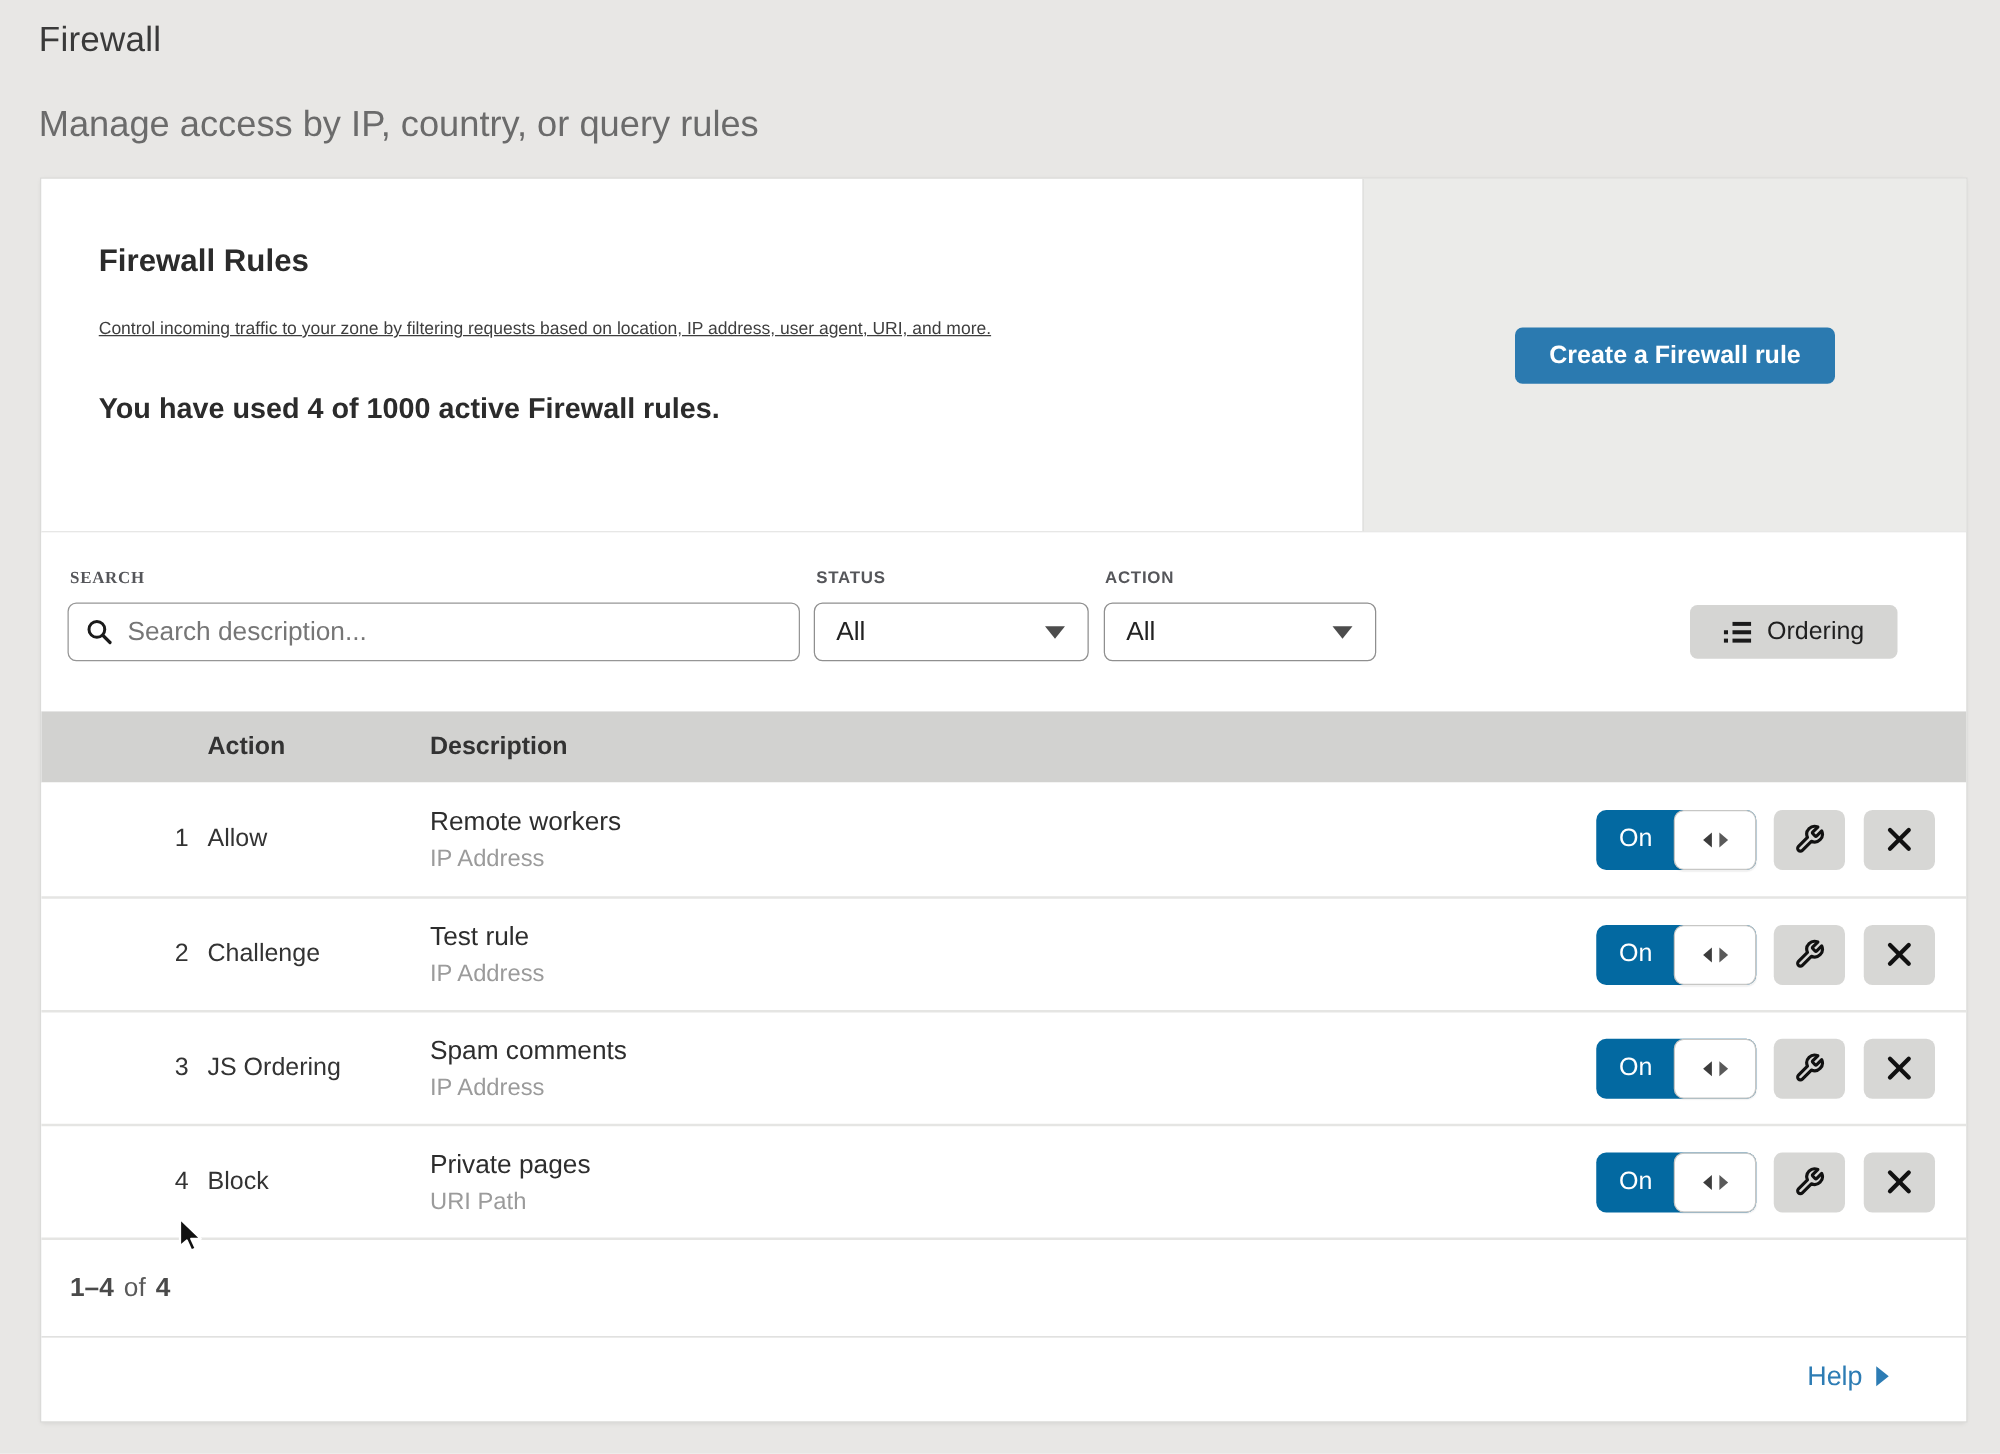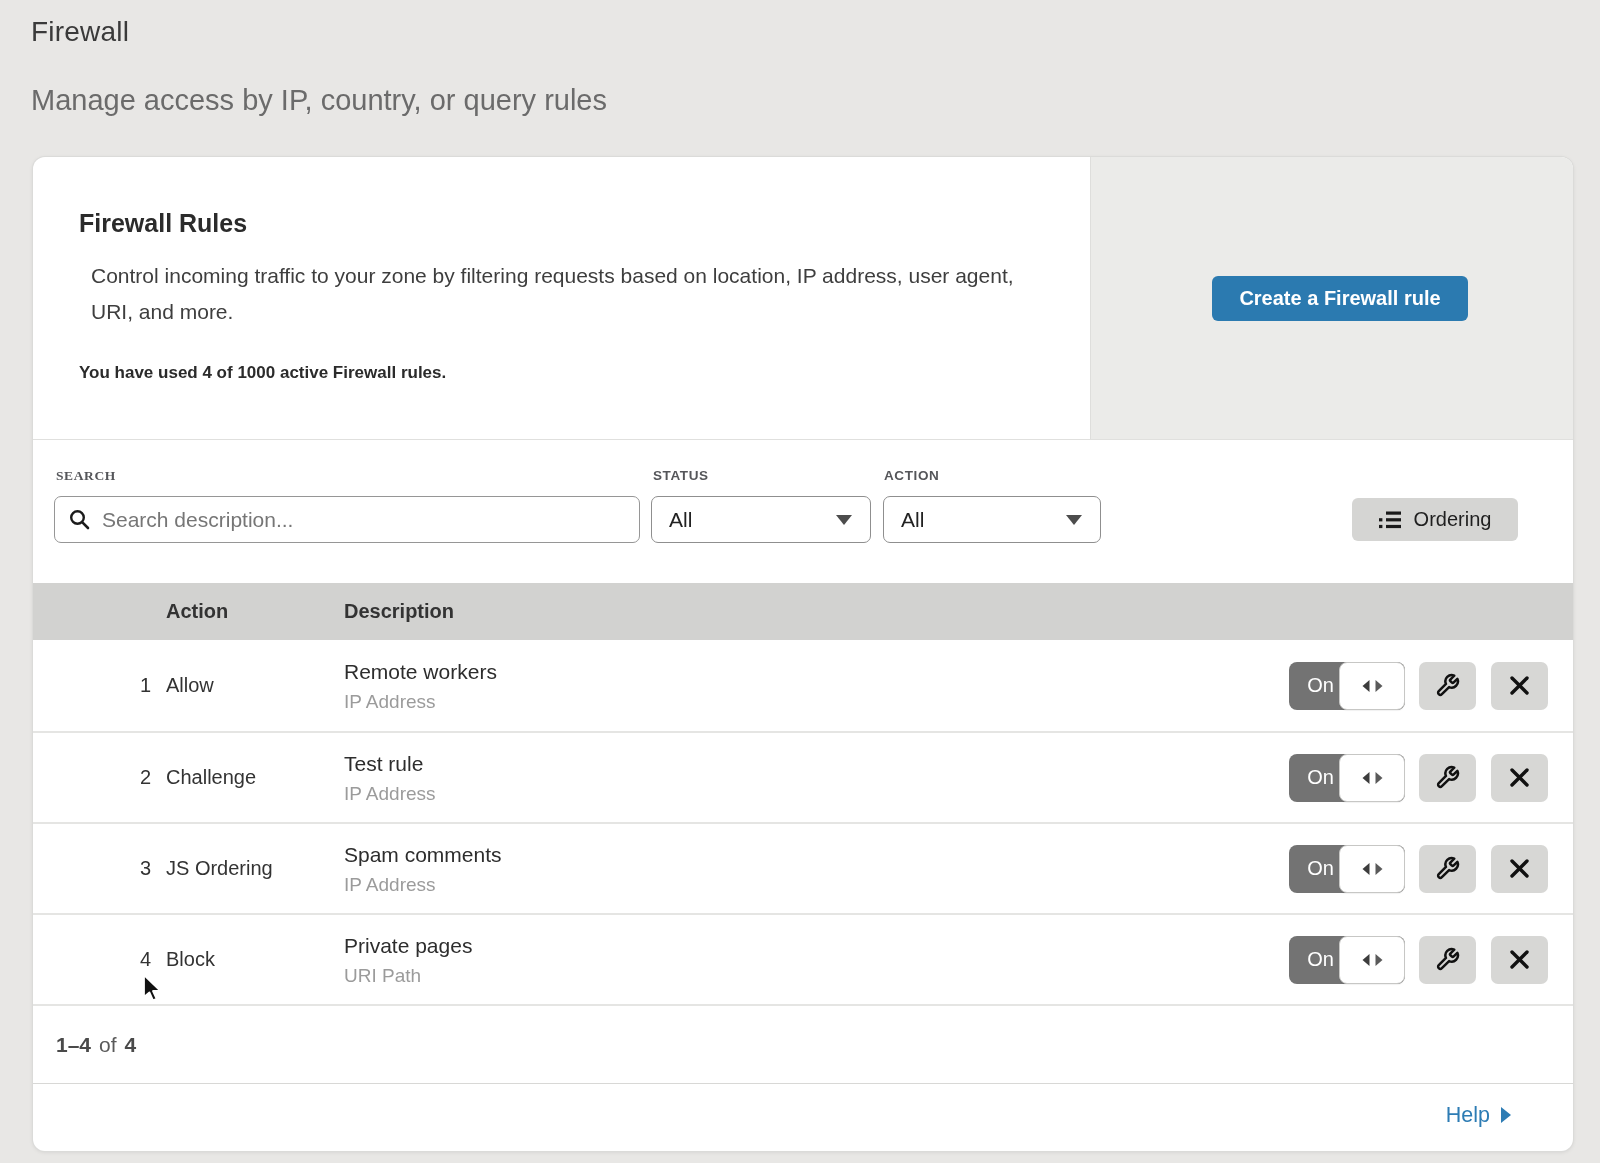"Firewall Rules" .card { border-radius: 12px -> 0; top: 157px -> 143px }
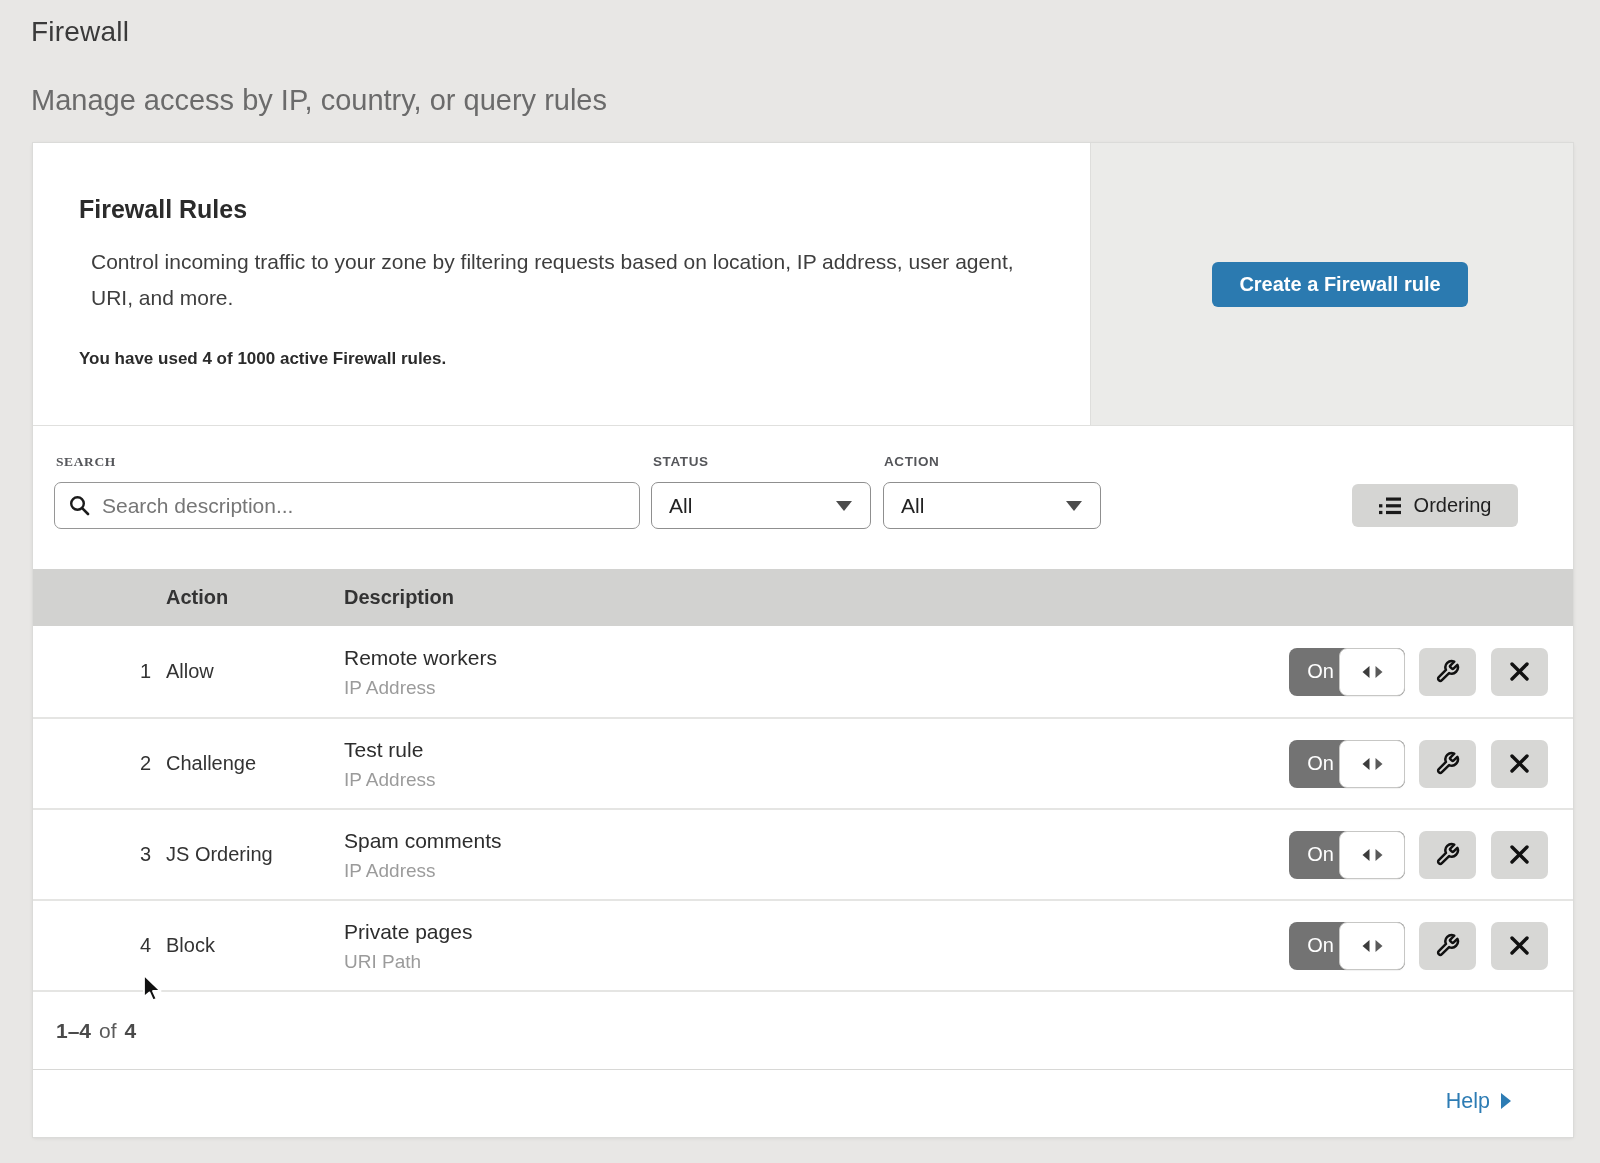"Control incoming traffic to your" .overview-desc { font-size: 21px -> 14px; margin: 20px 0 0 12px -> 20px 0 0 0; text-decoration: none -> underline }
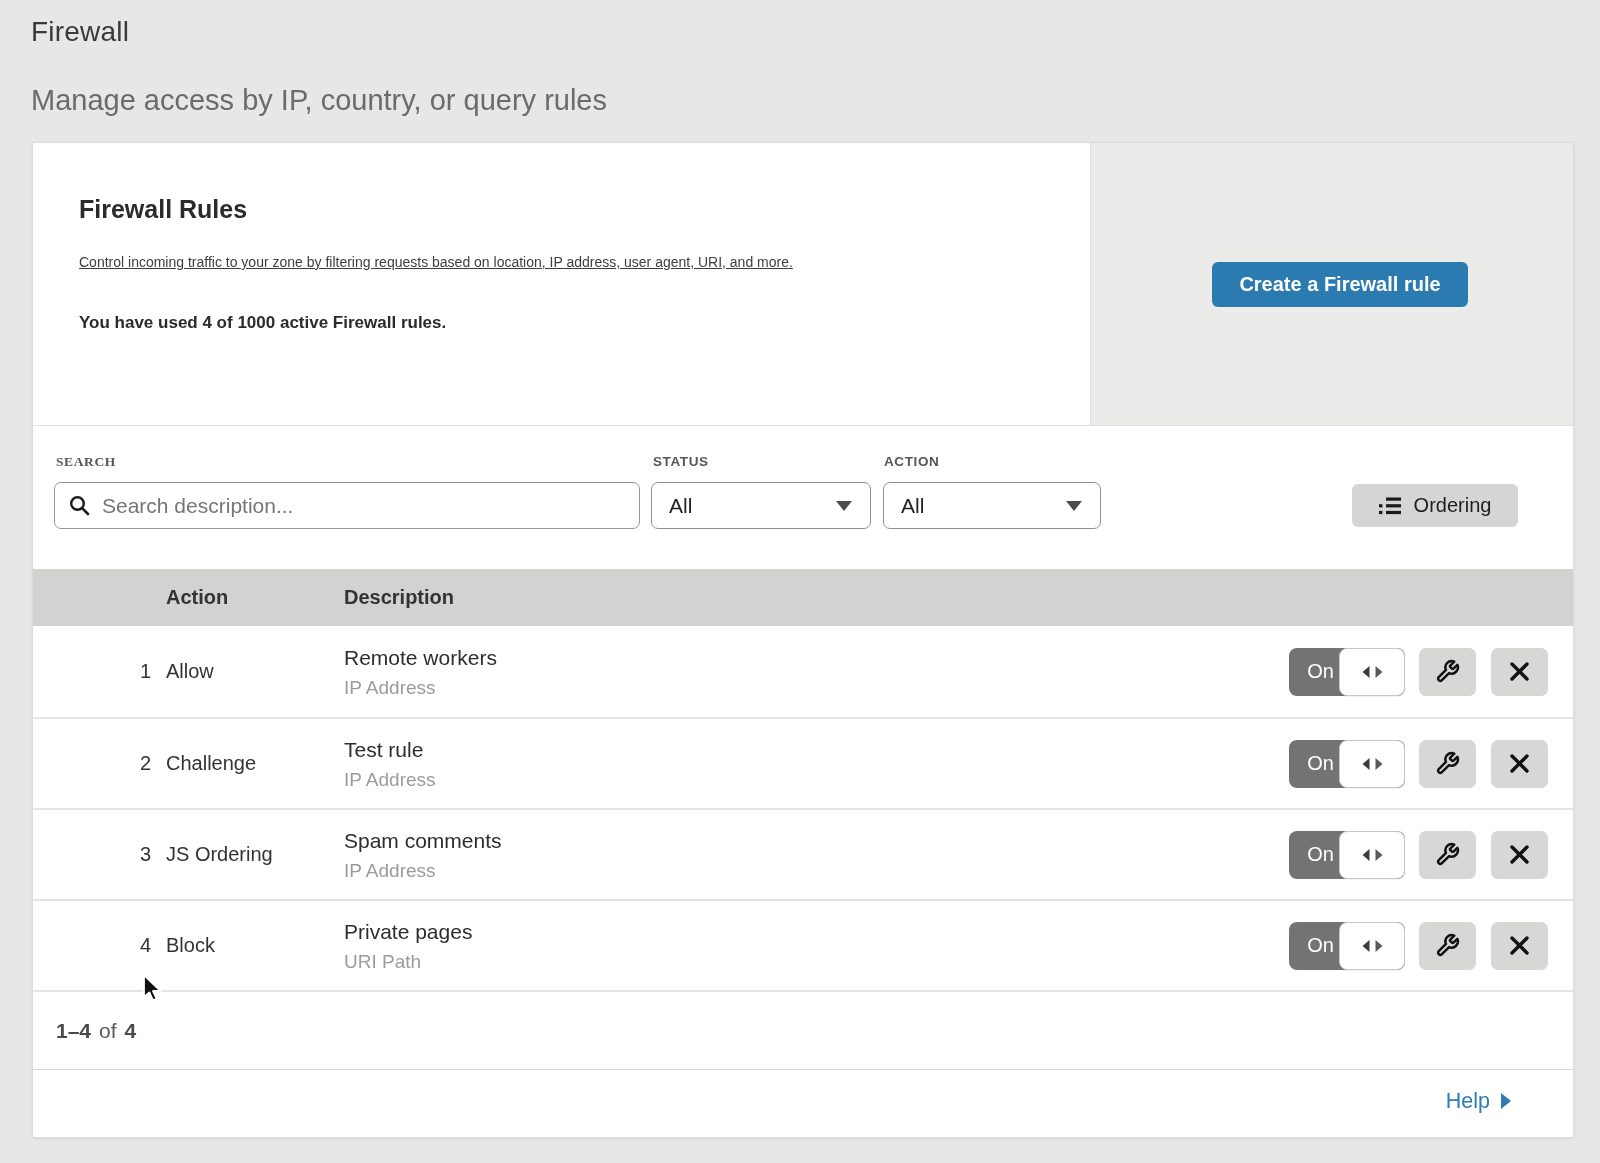"You have used 4 of" .overview-usage { font-size: 17px -> 23px }
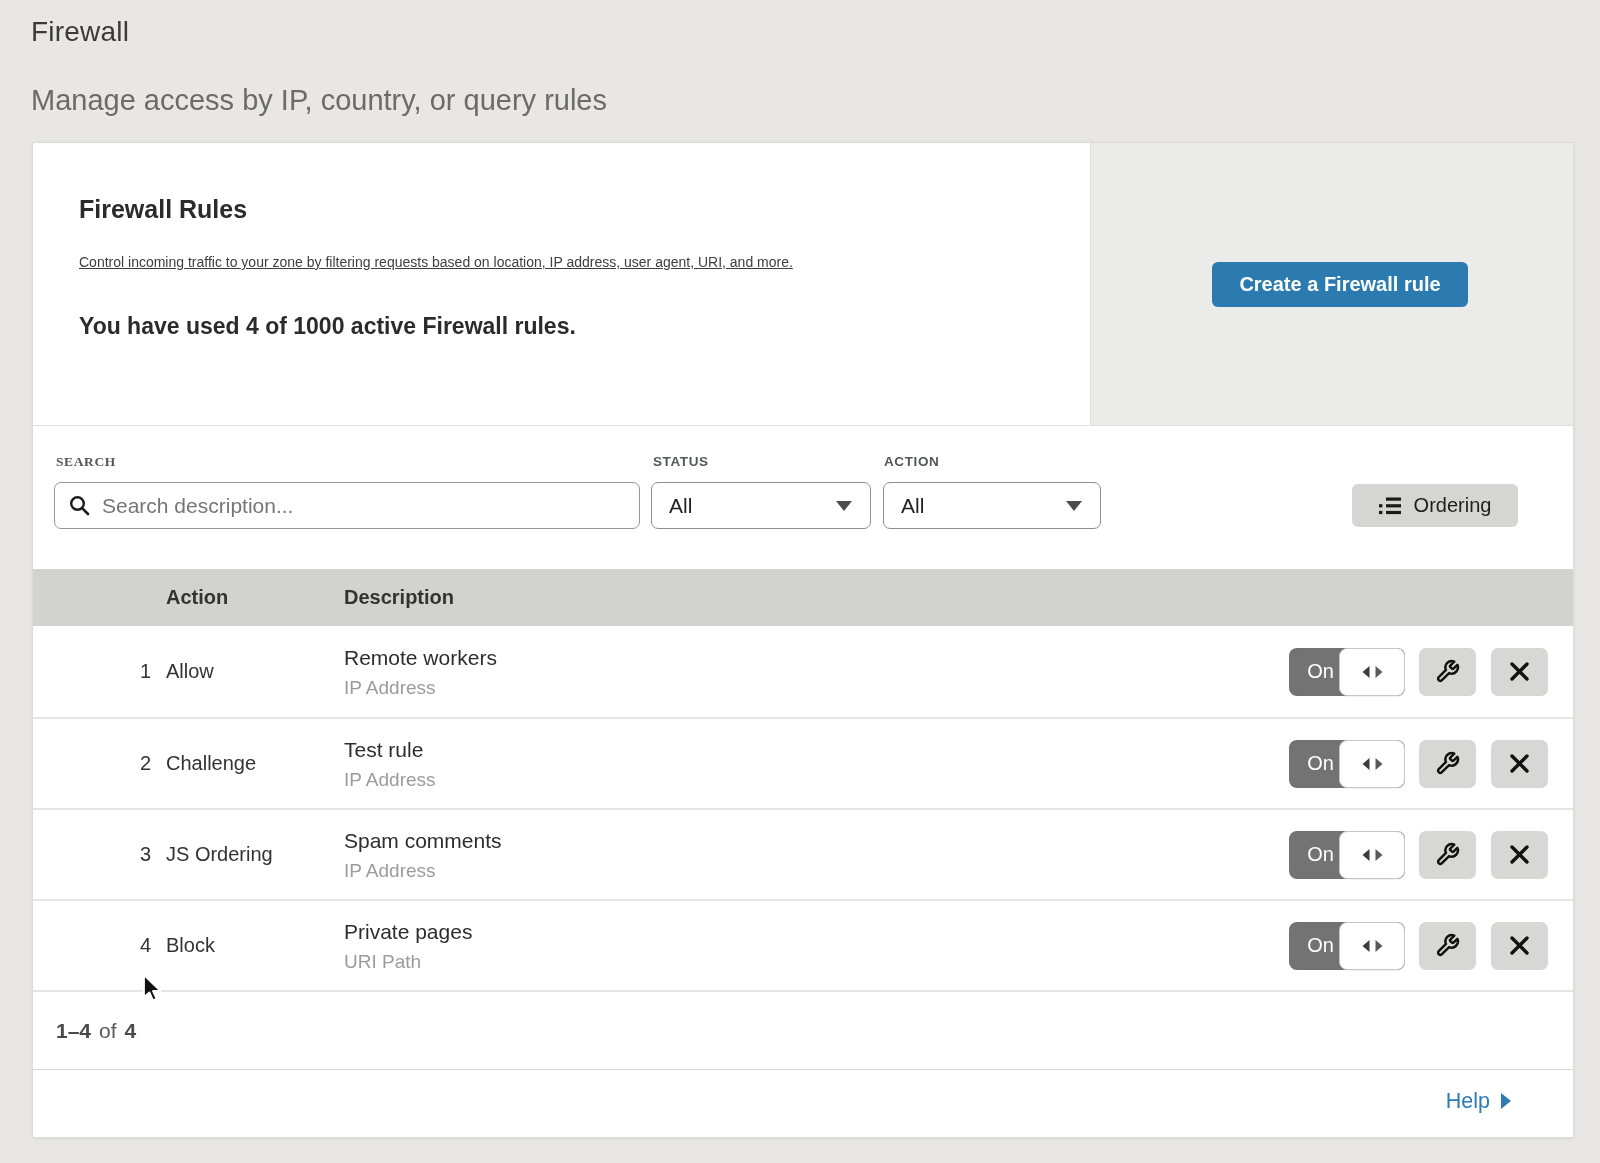"On" .toggle { background: #737373 -> #0369a1; width: 116px -> 128px }
